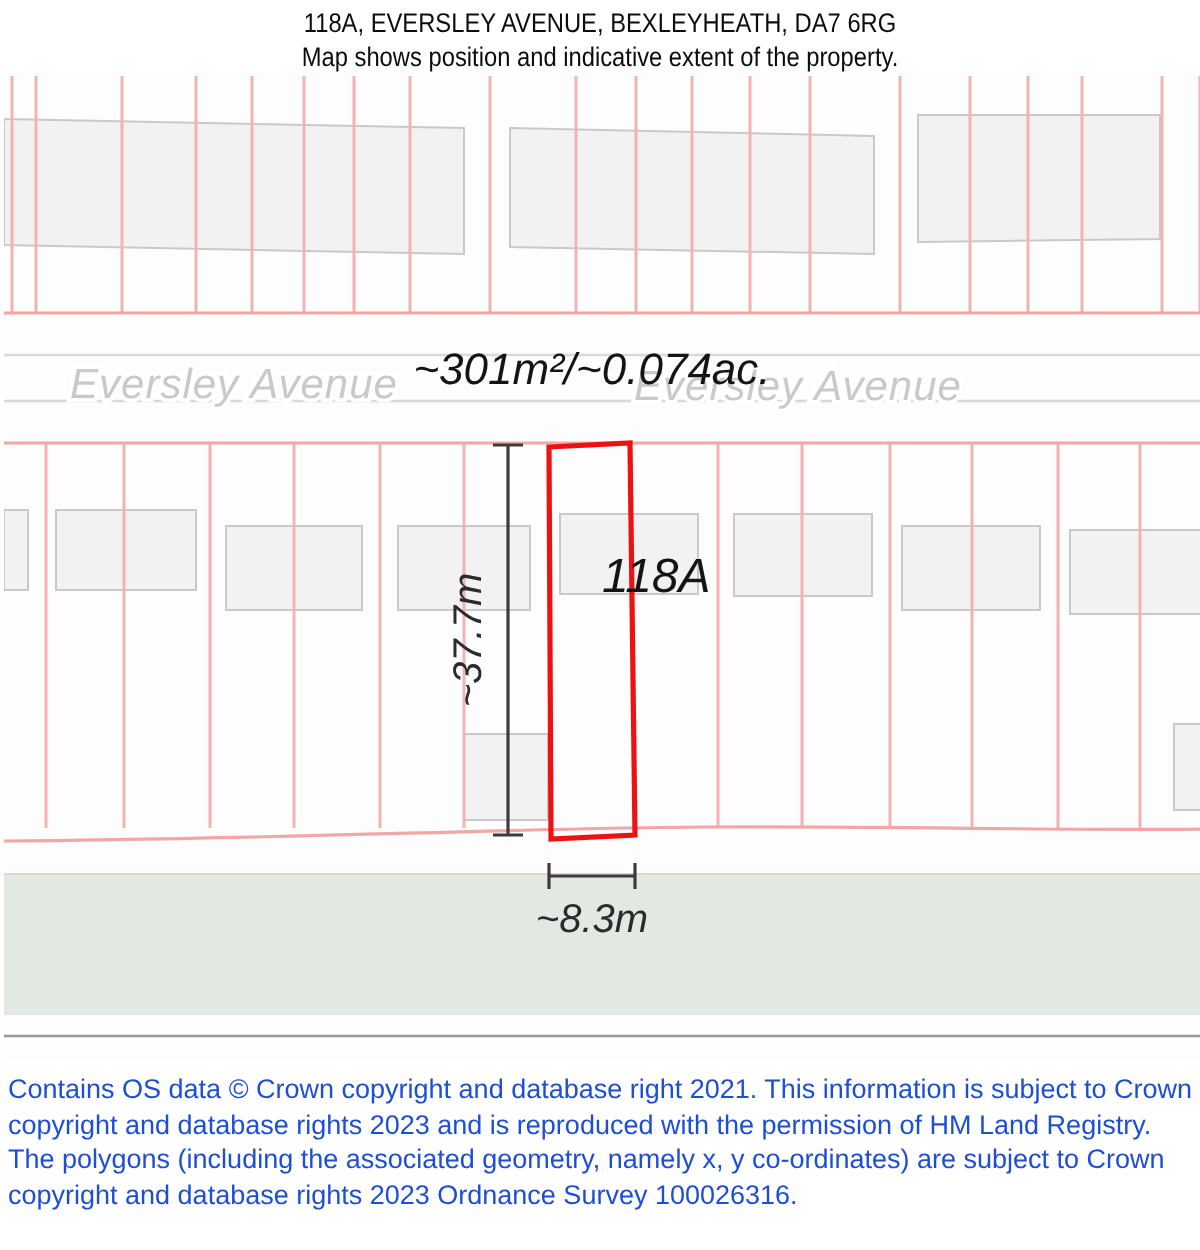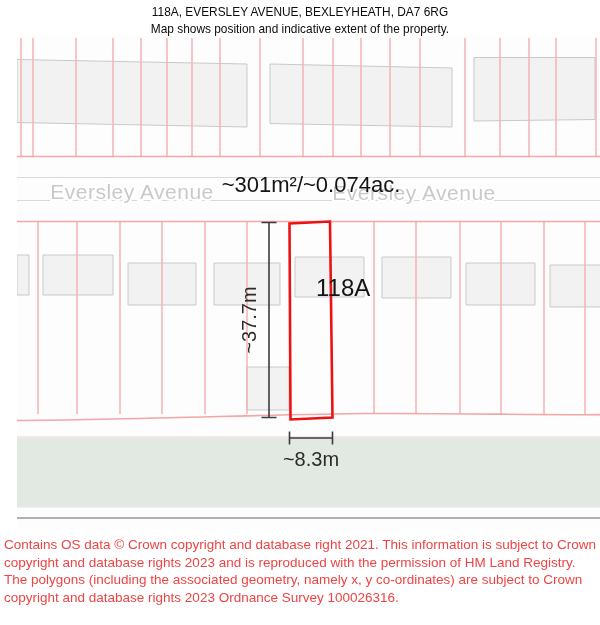"Eversley Avenue" .map-wrap { font-style: none -> italic; left: 17px -> 2px }
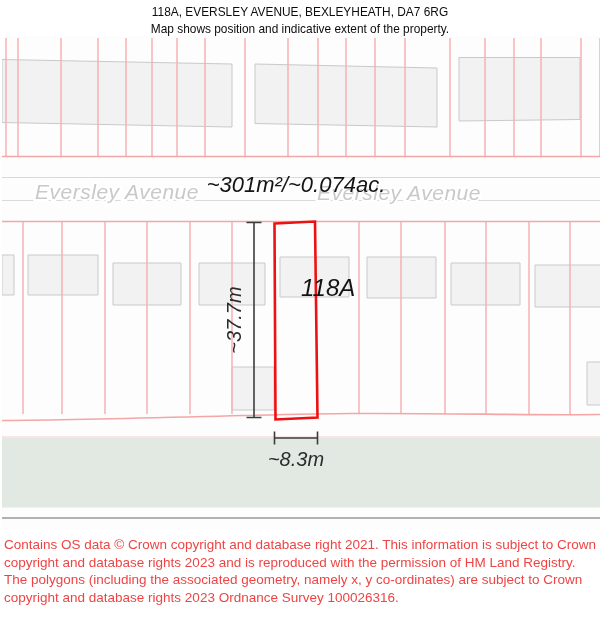"Contains OS data © Crown" .footer { color: #ef4444 -> #1d4ed8 }
